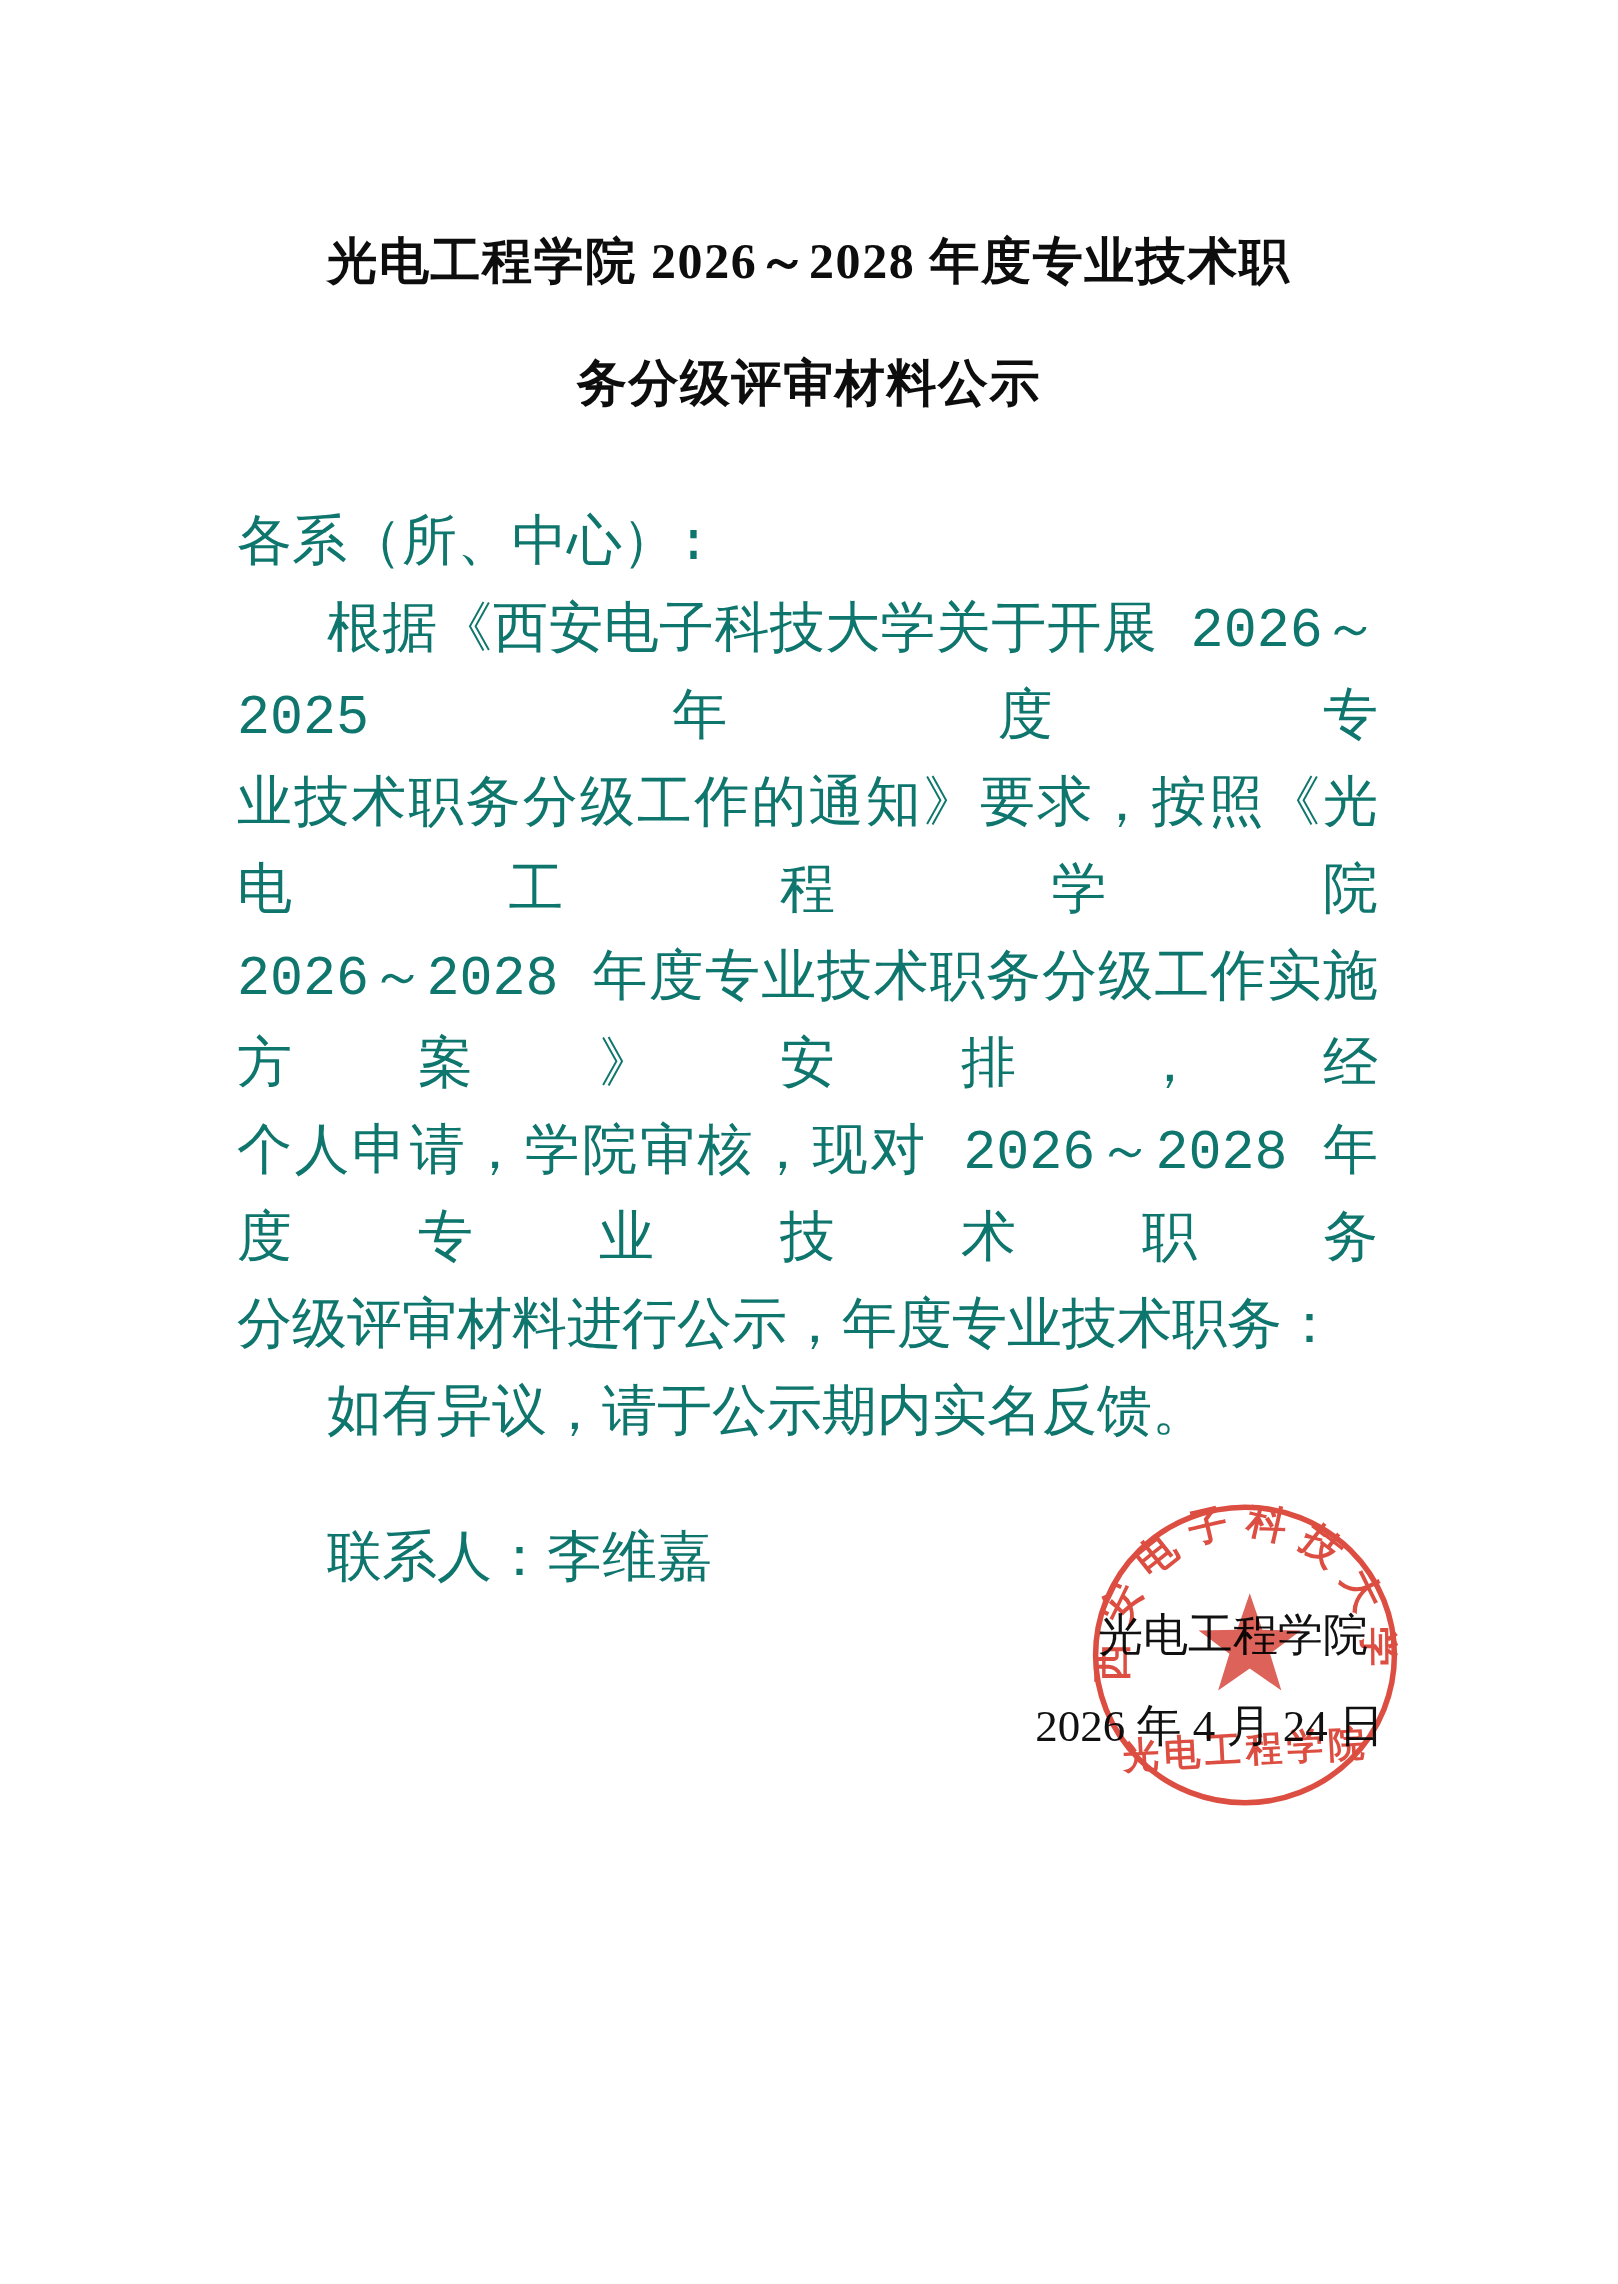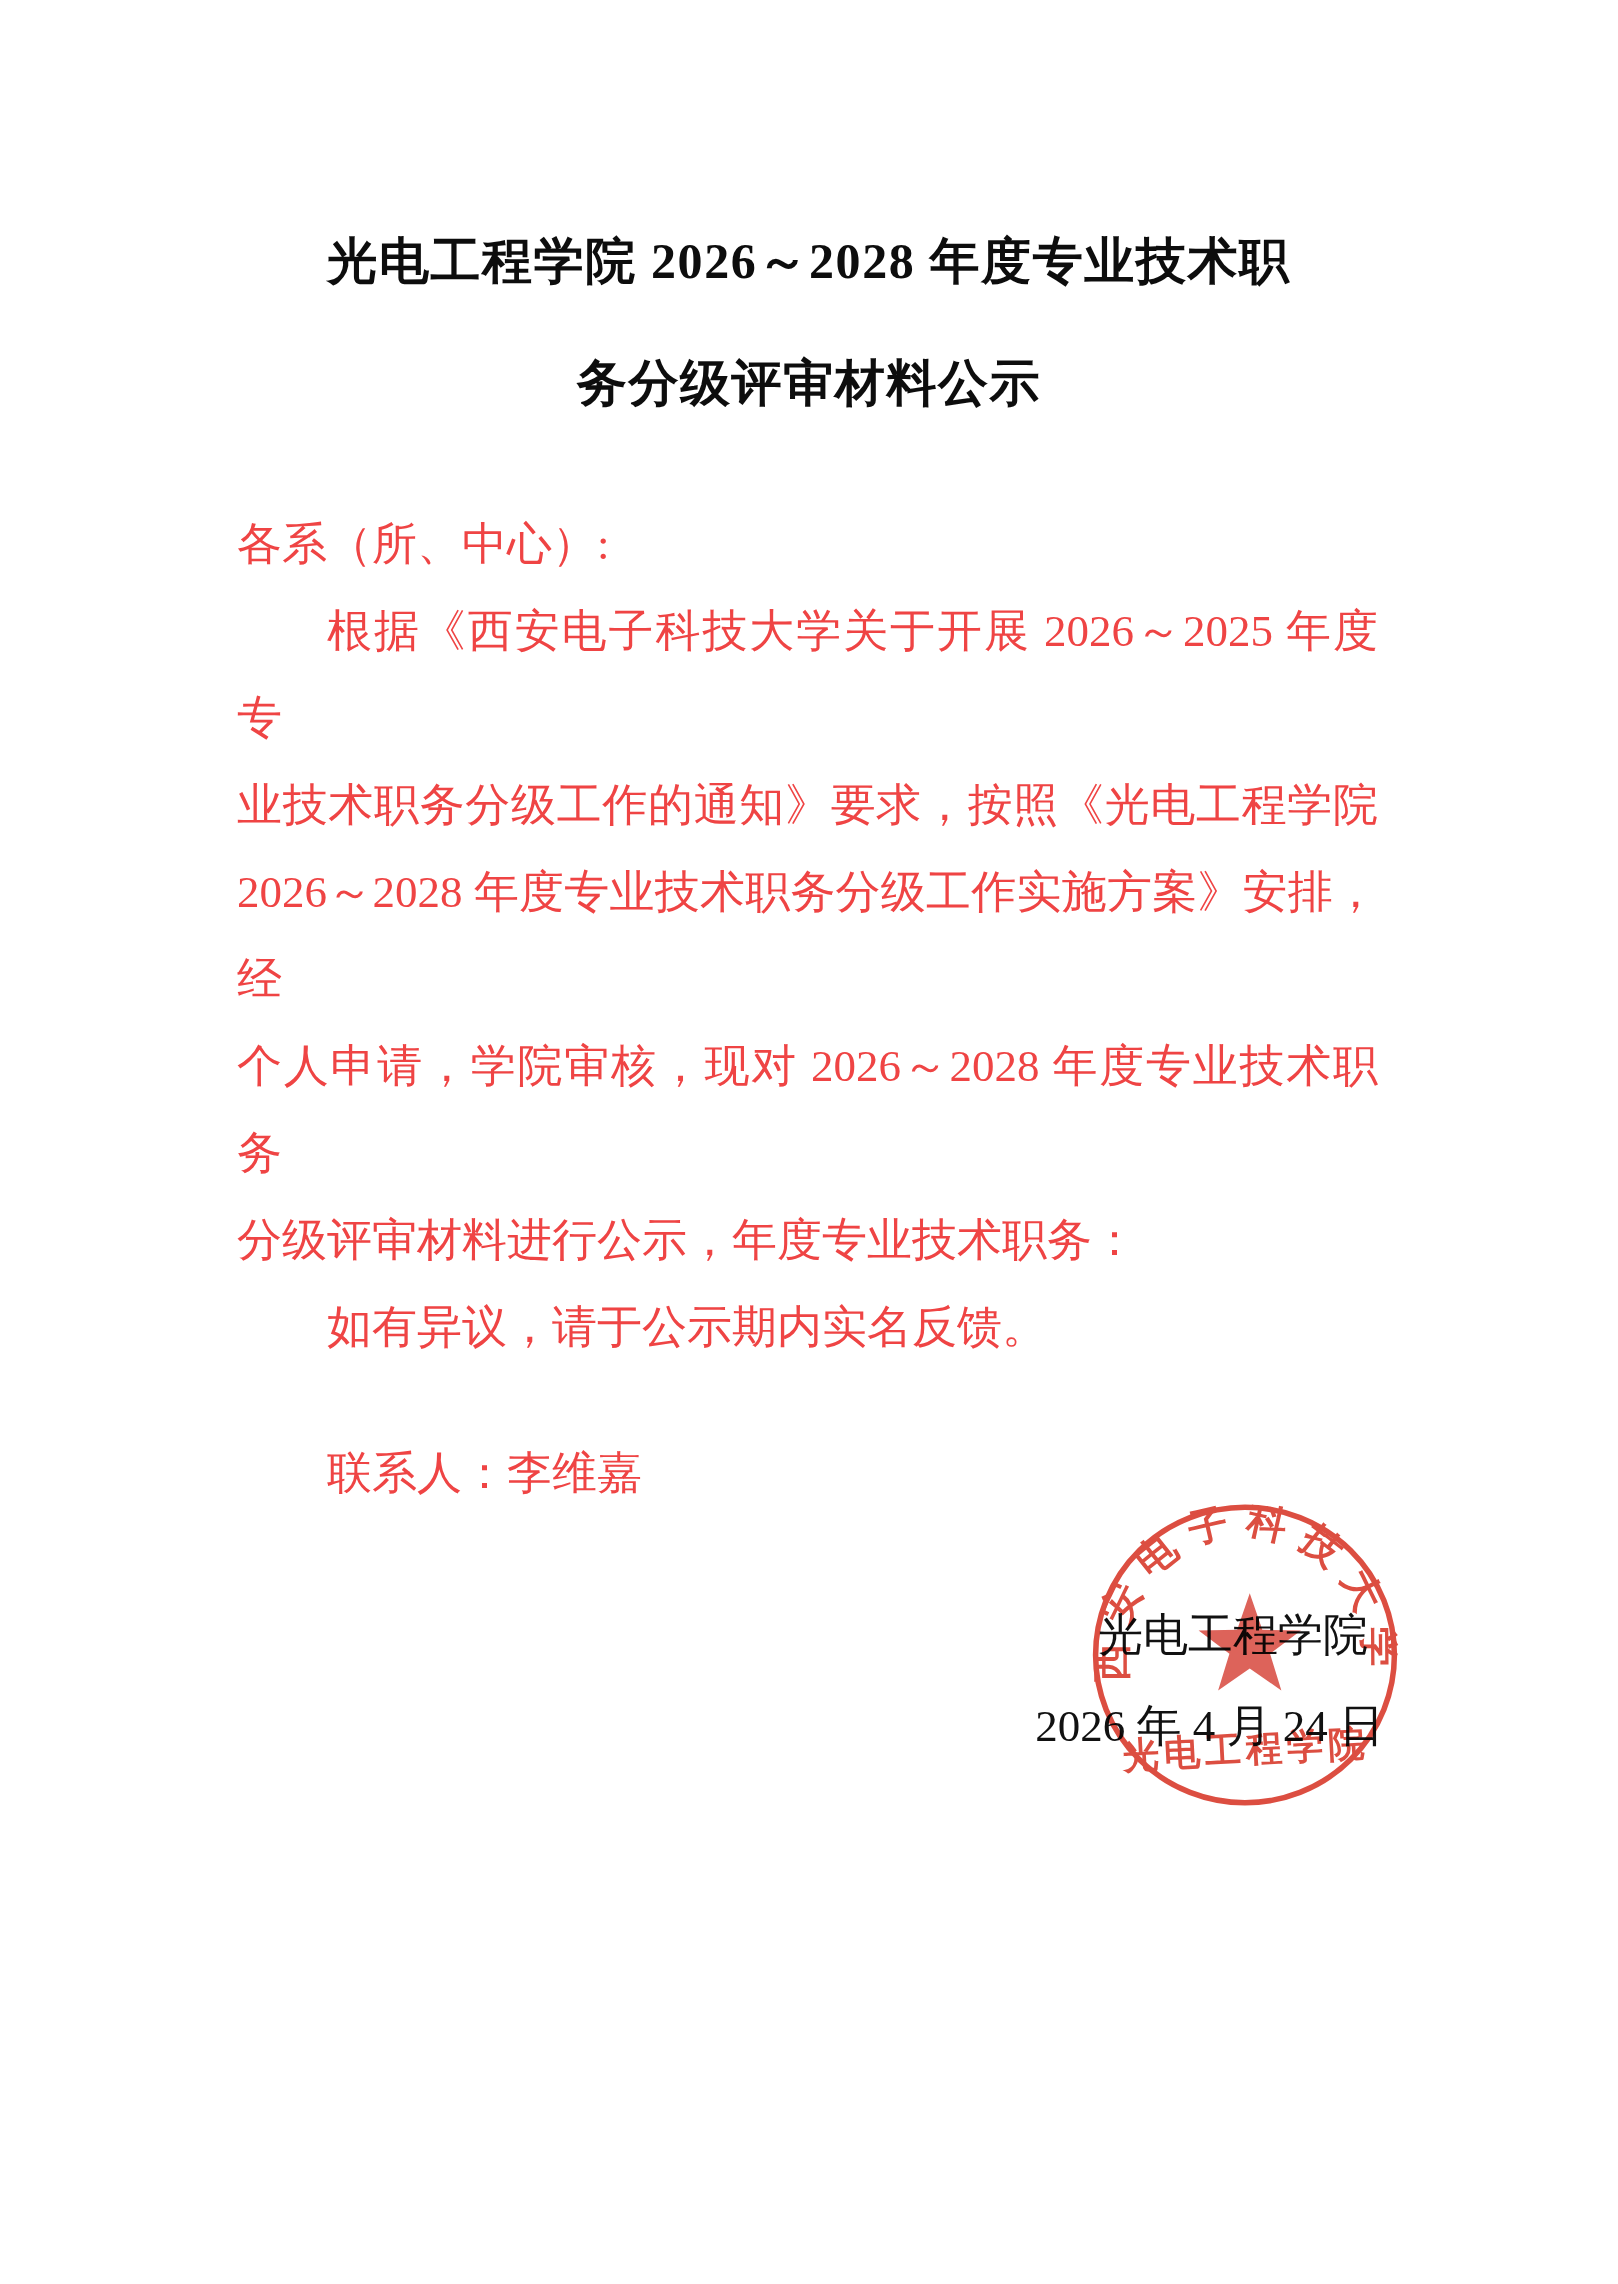"各系（所、中心）:" .body-block { color: #ef4444 -> #0f766e; font-family: none -> Liberation Mono, monospace; font-size: 45px -> 55px }
